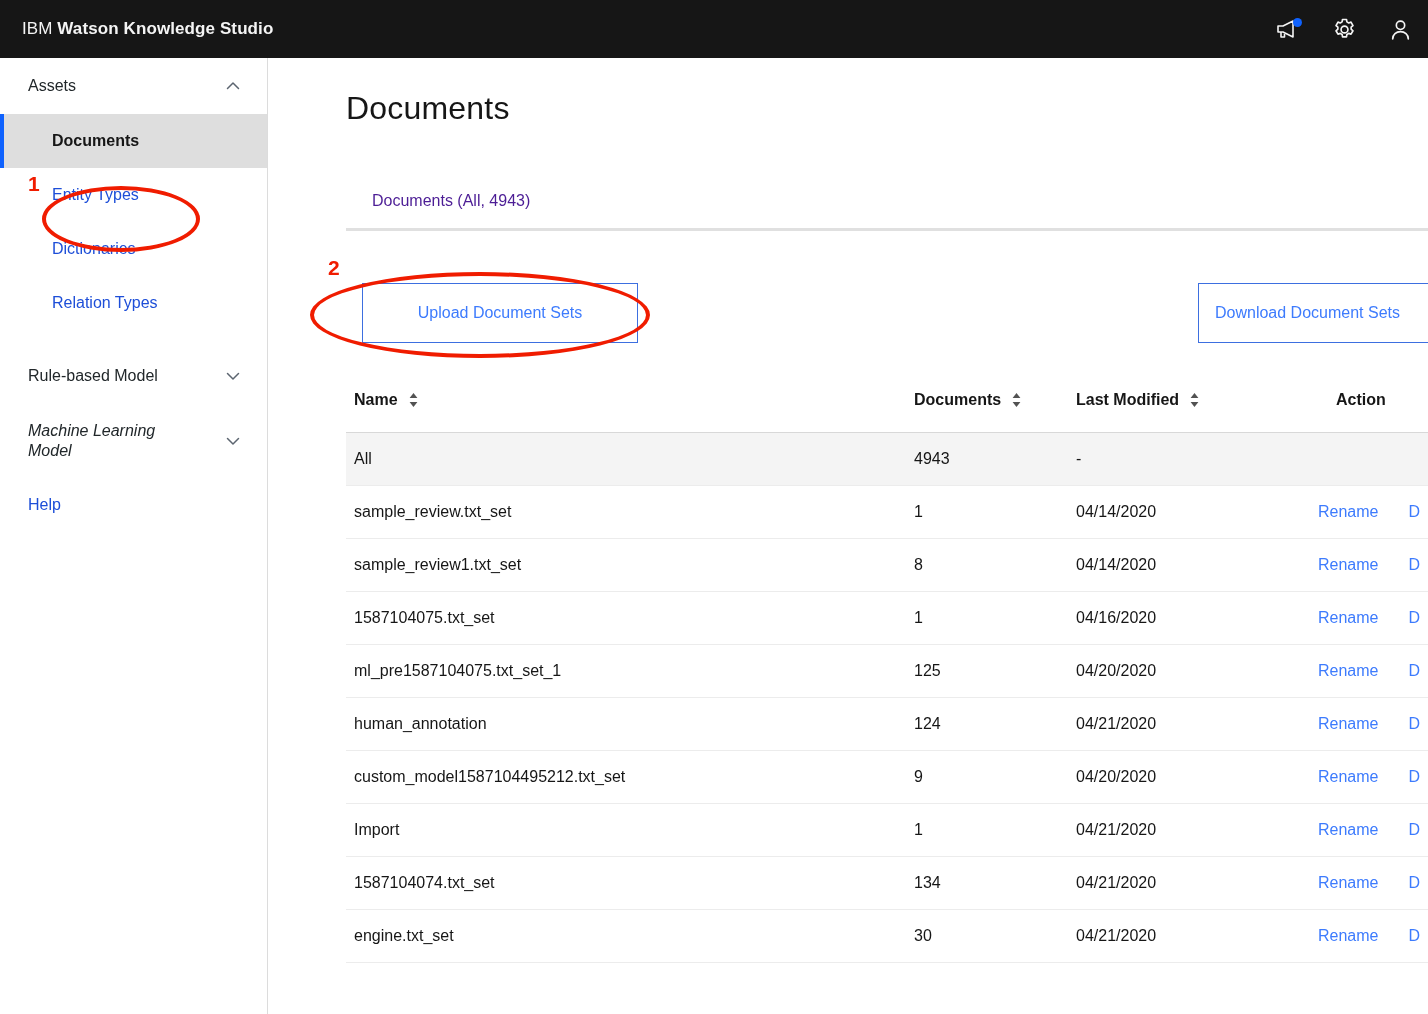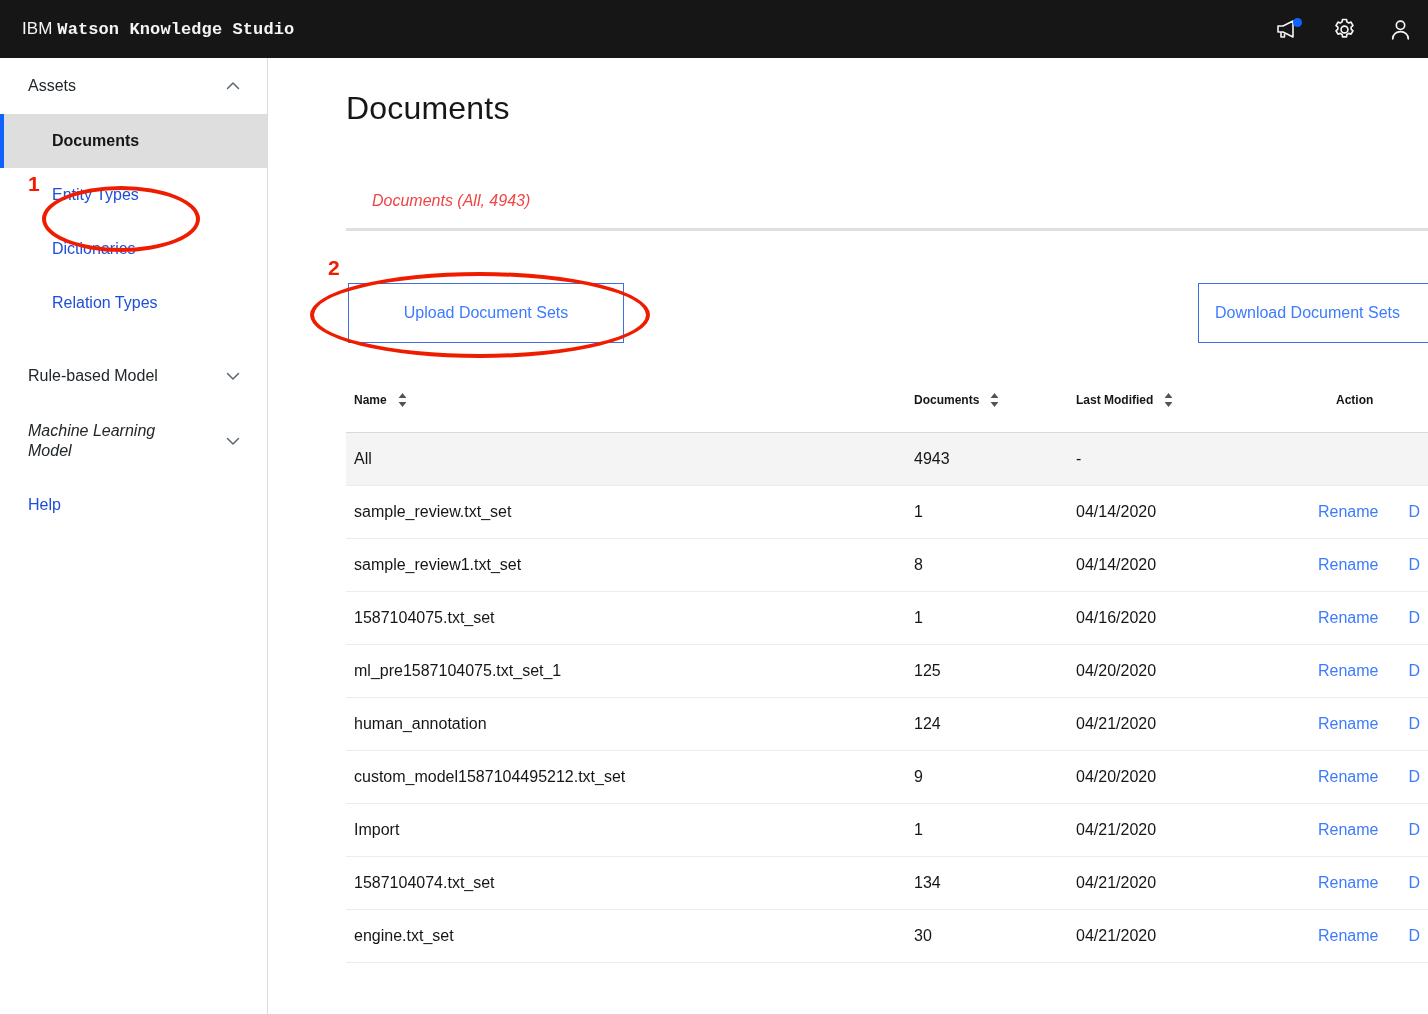"Watson Knowledge Studio" .brand .brand-name { font-family: Liberation Mono, monospace -> none }
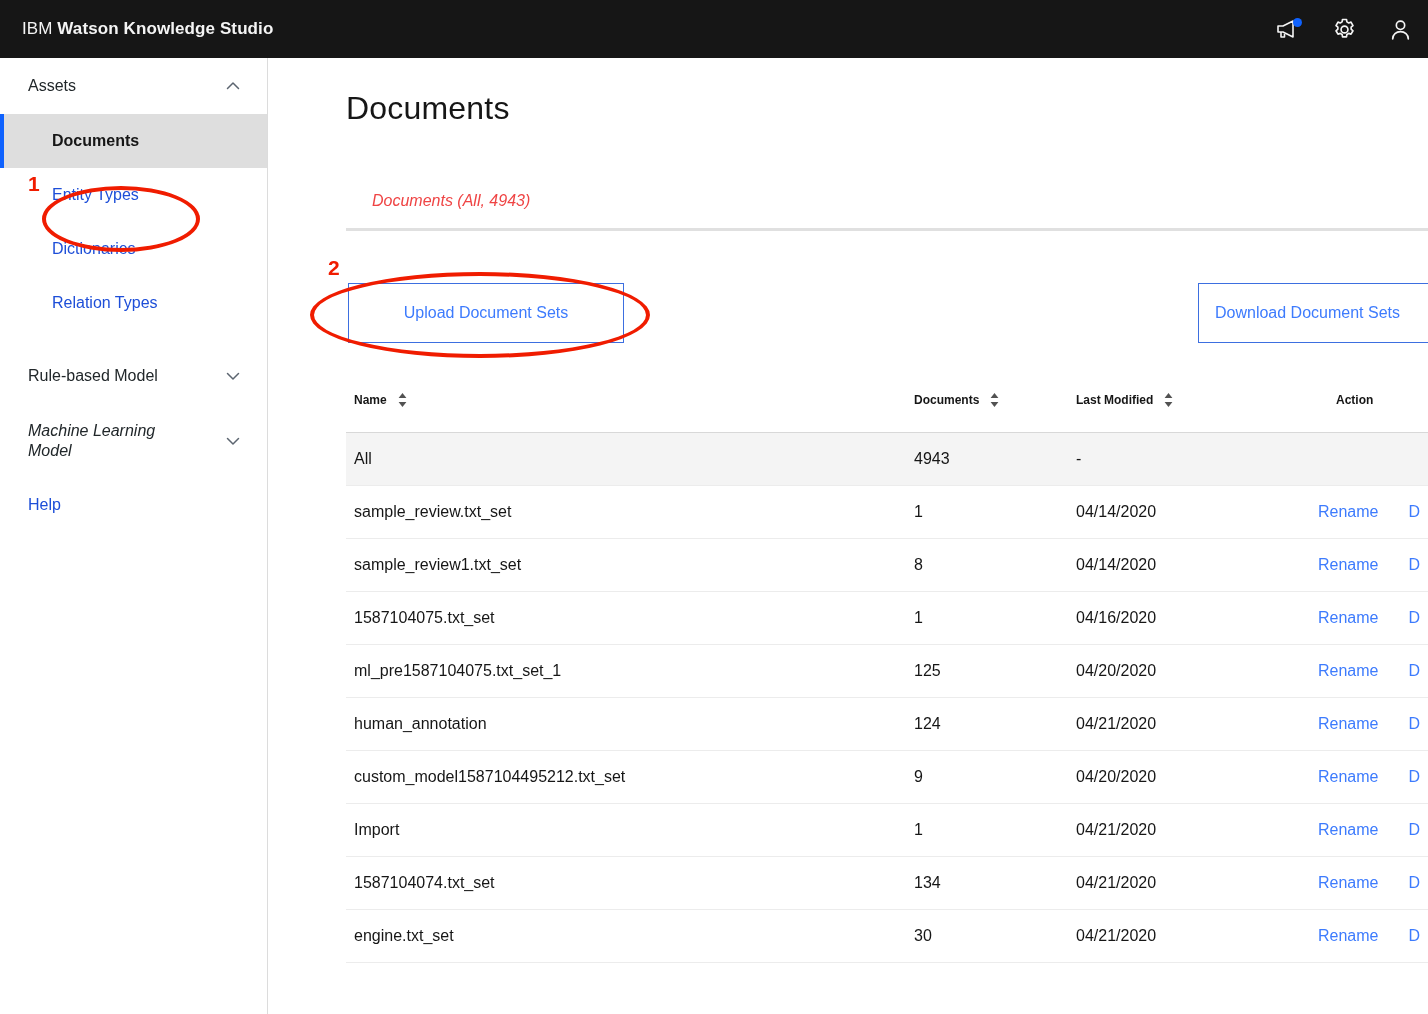"Documents (All, 4943)" .tab.inactive { color: #ef4444 -> #4c1d95; font-style: italic -> none }
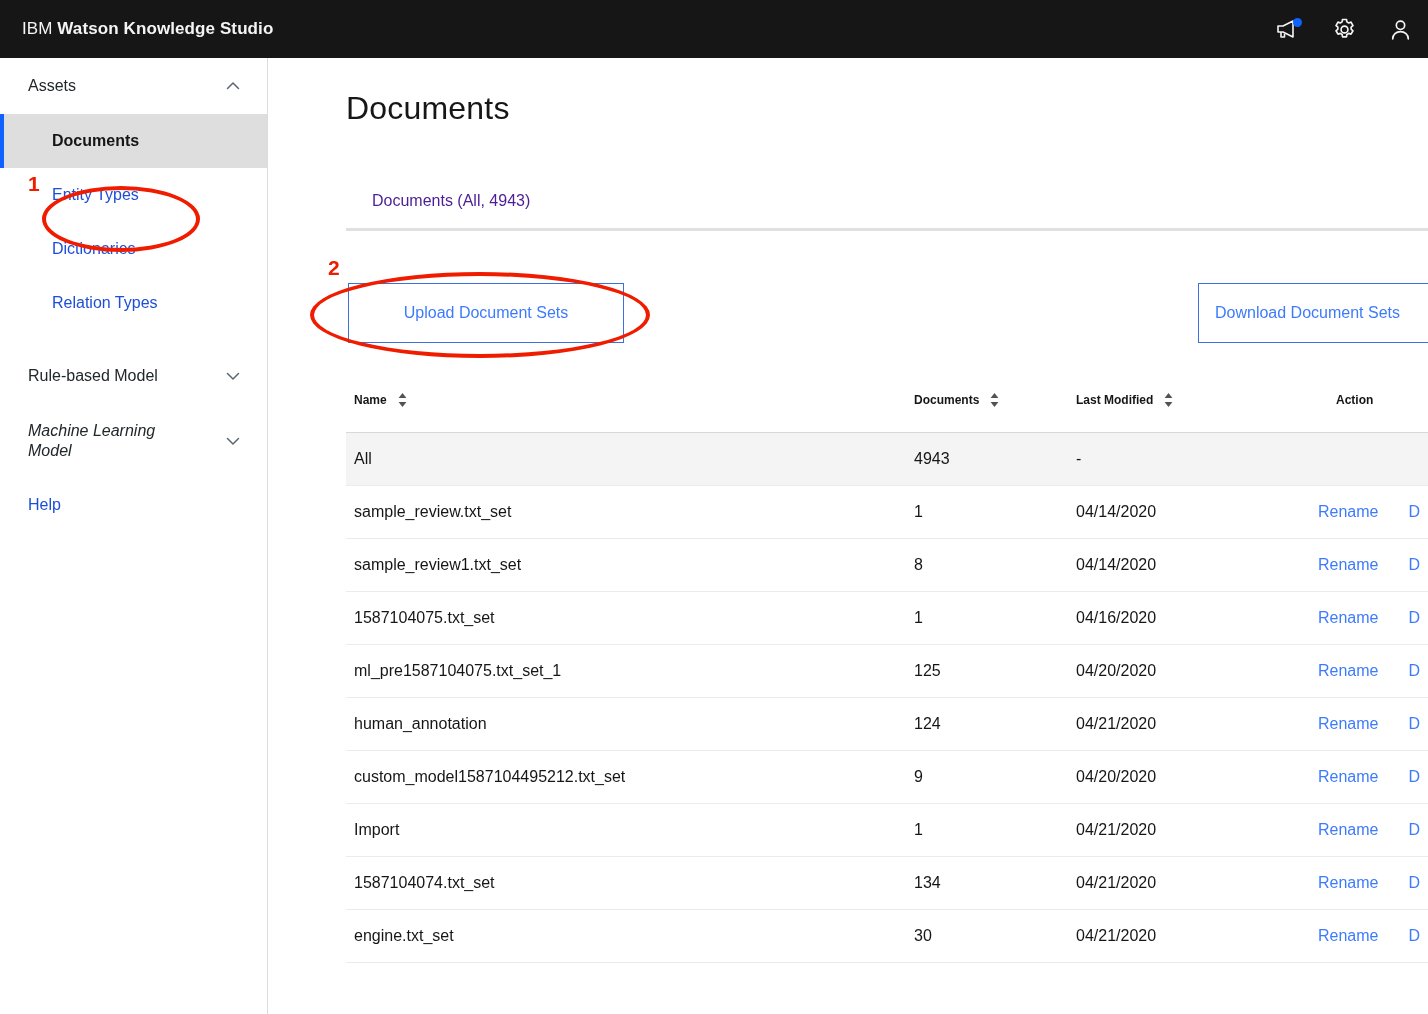"Upload Document Sets" #upload-btn { left: 2px -> 16px }
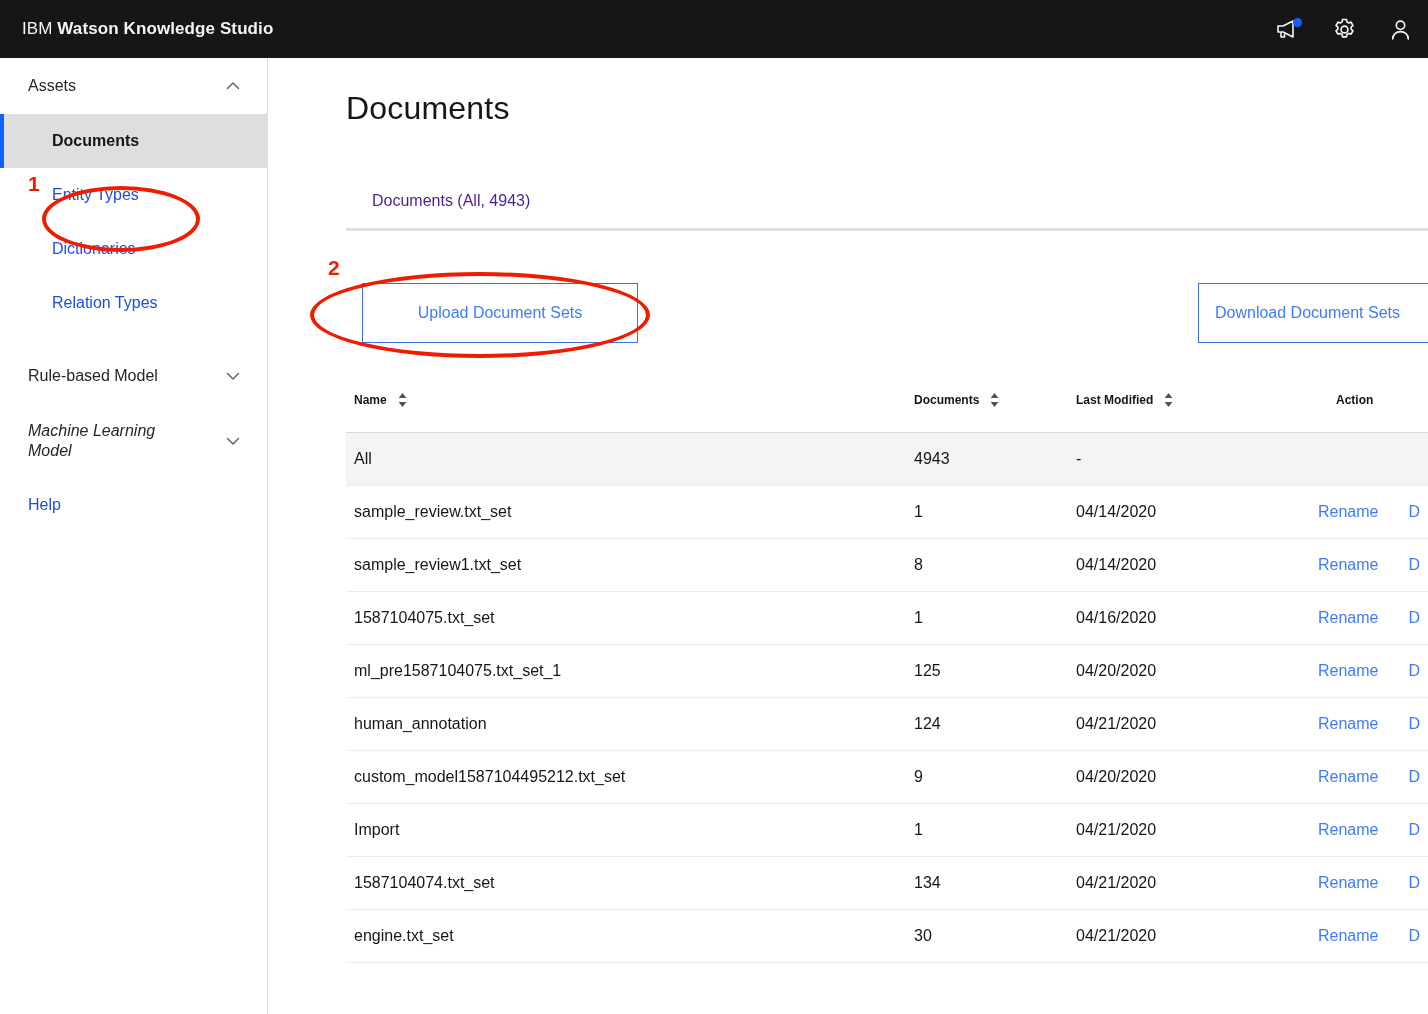"Name" table.dataset-table th { font-size: 12px -> 16px }
